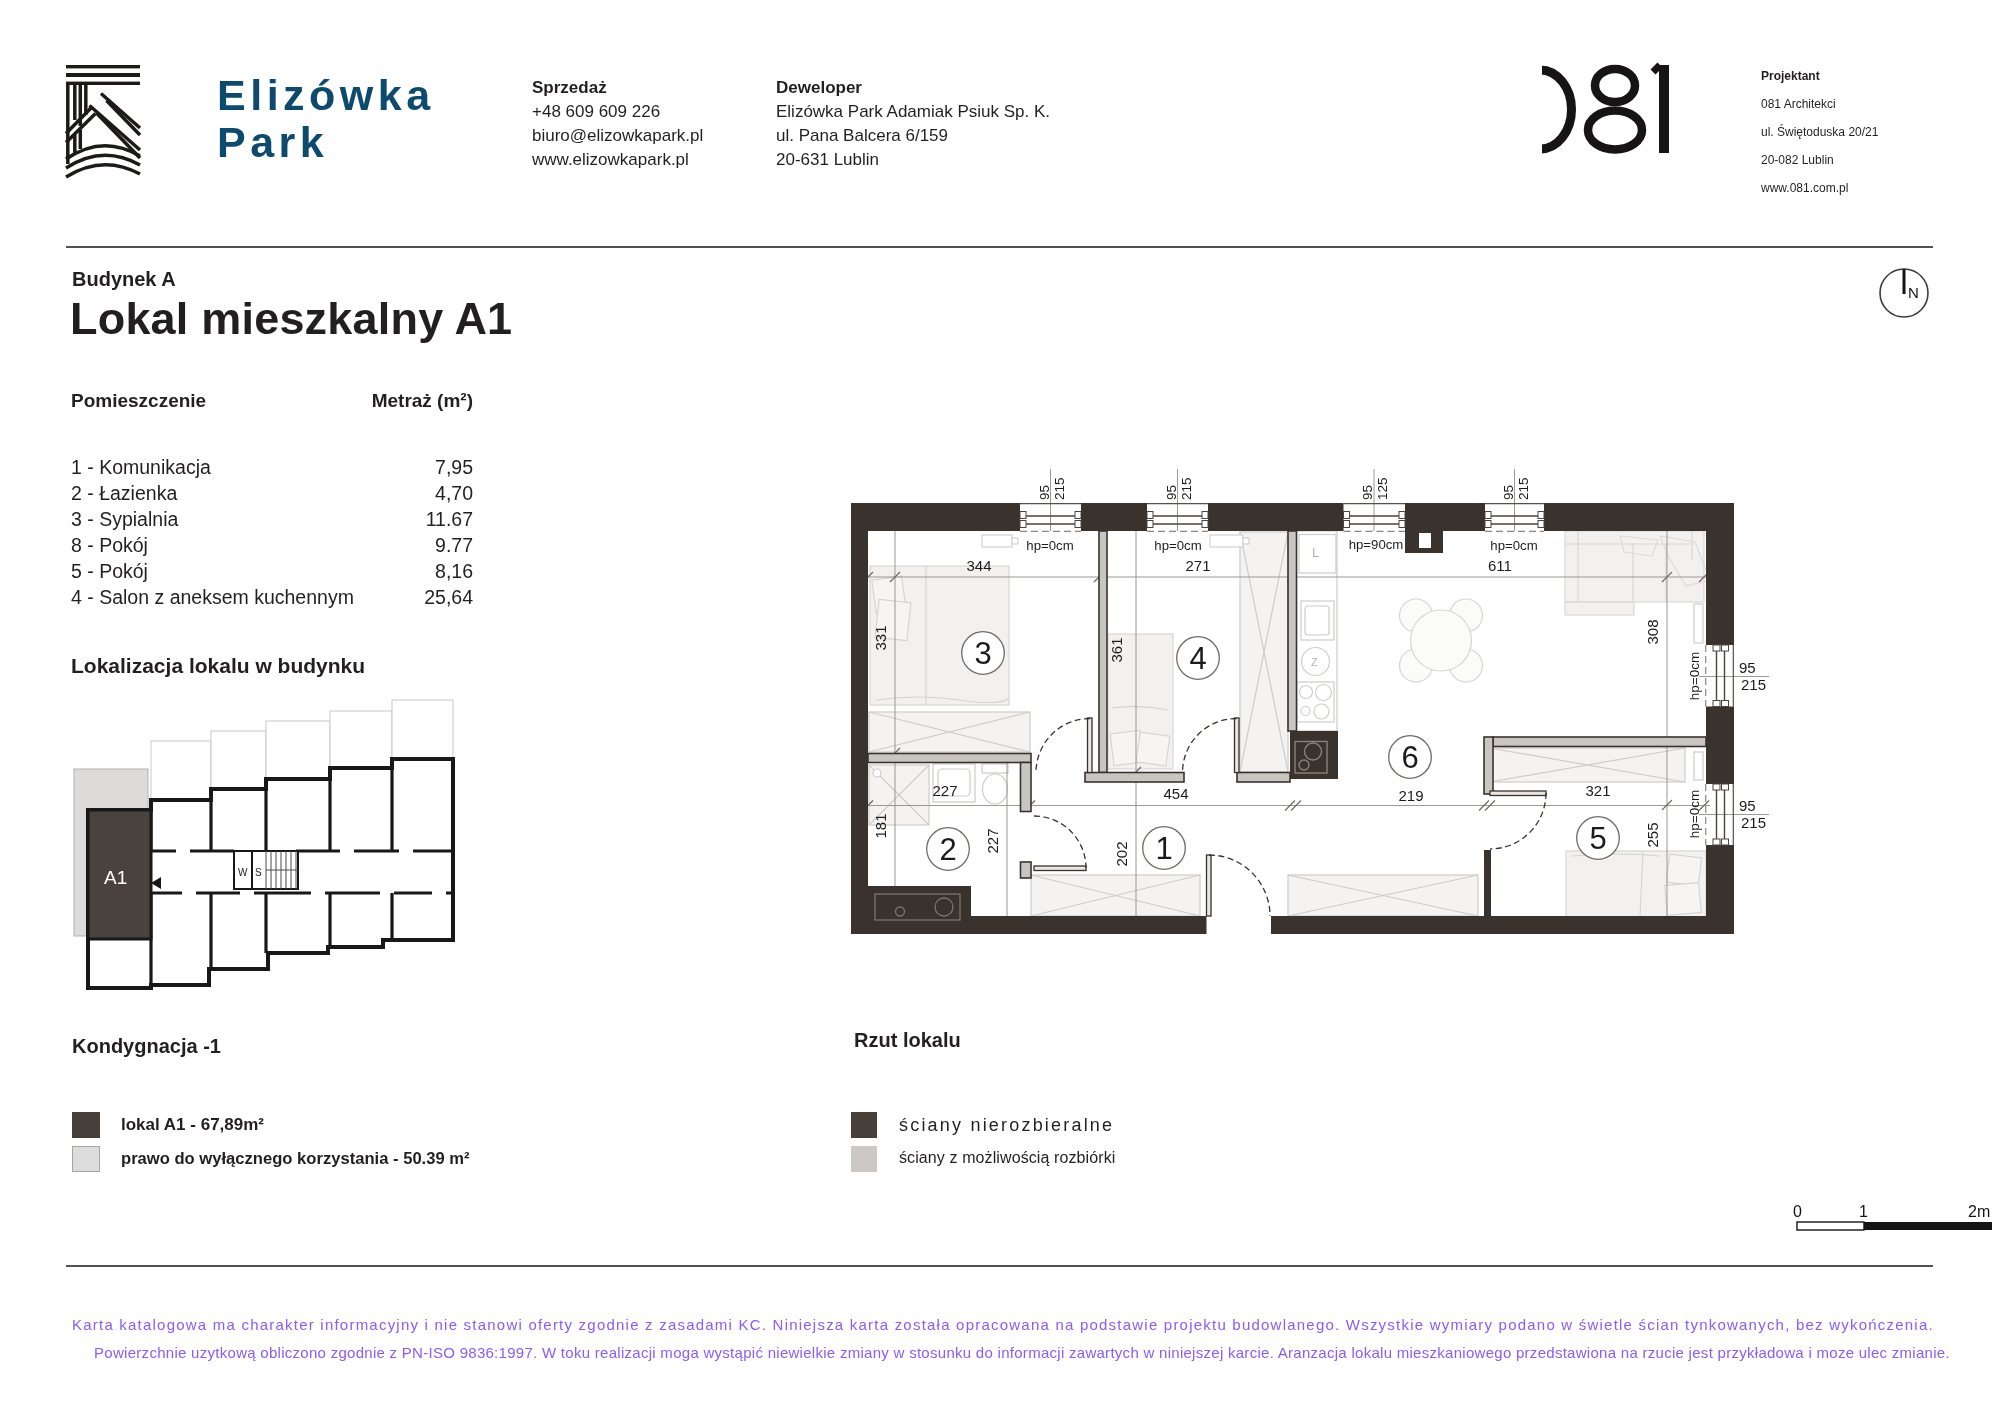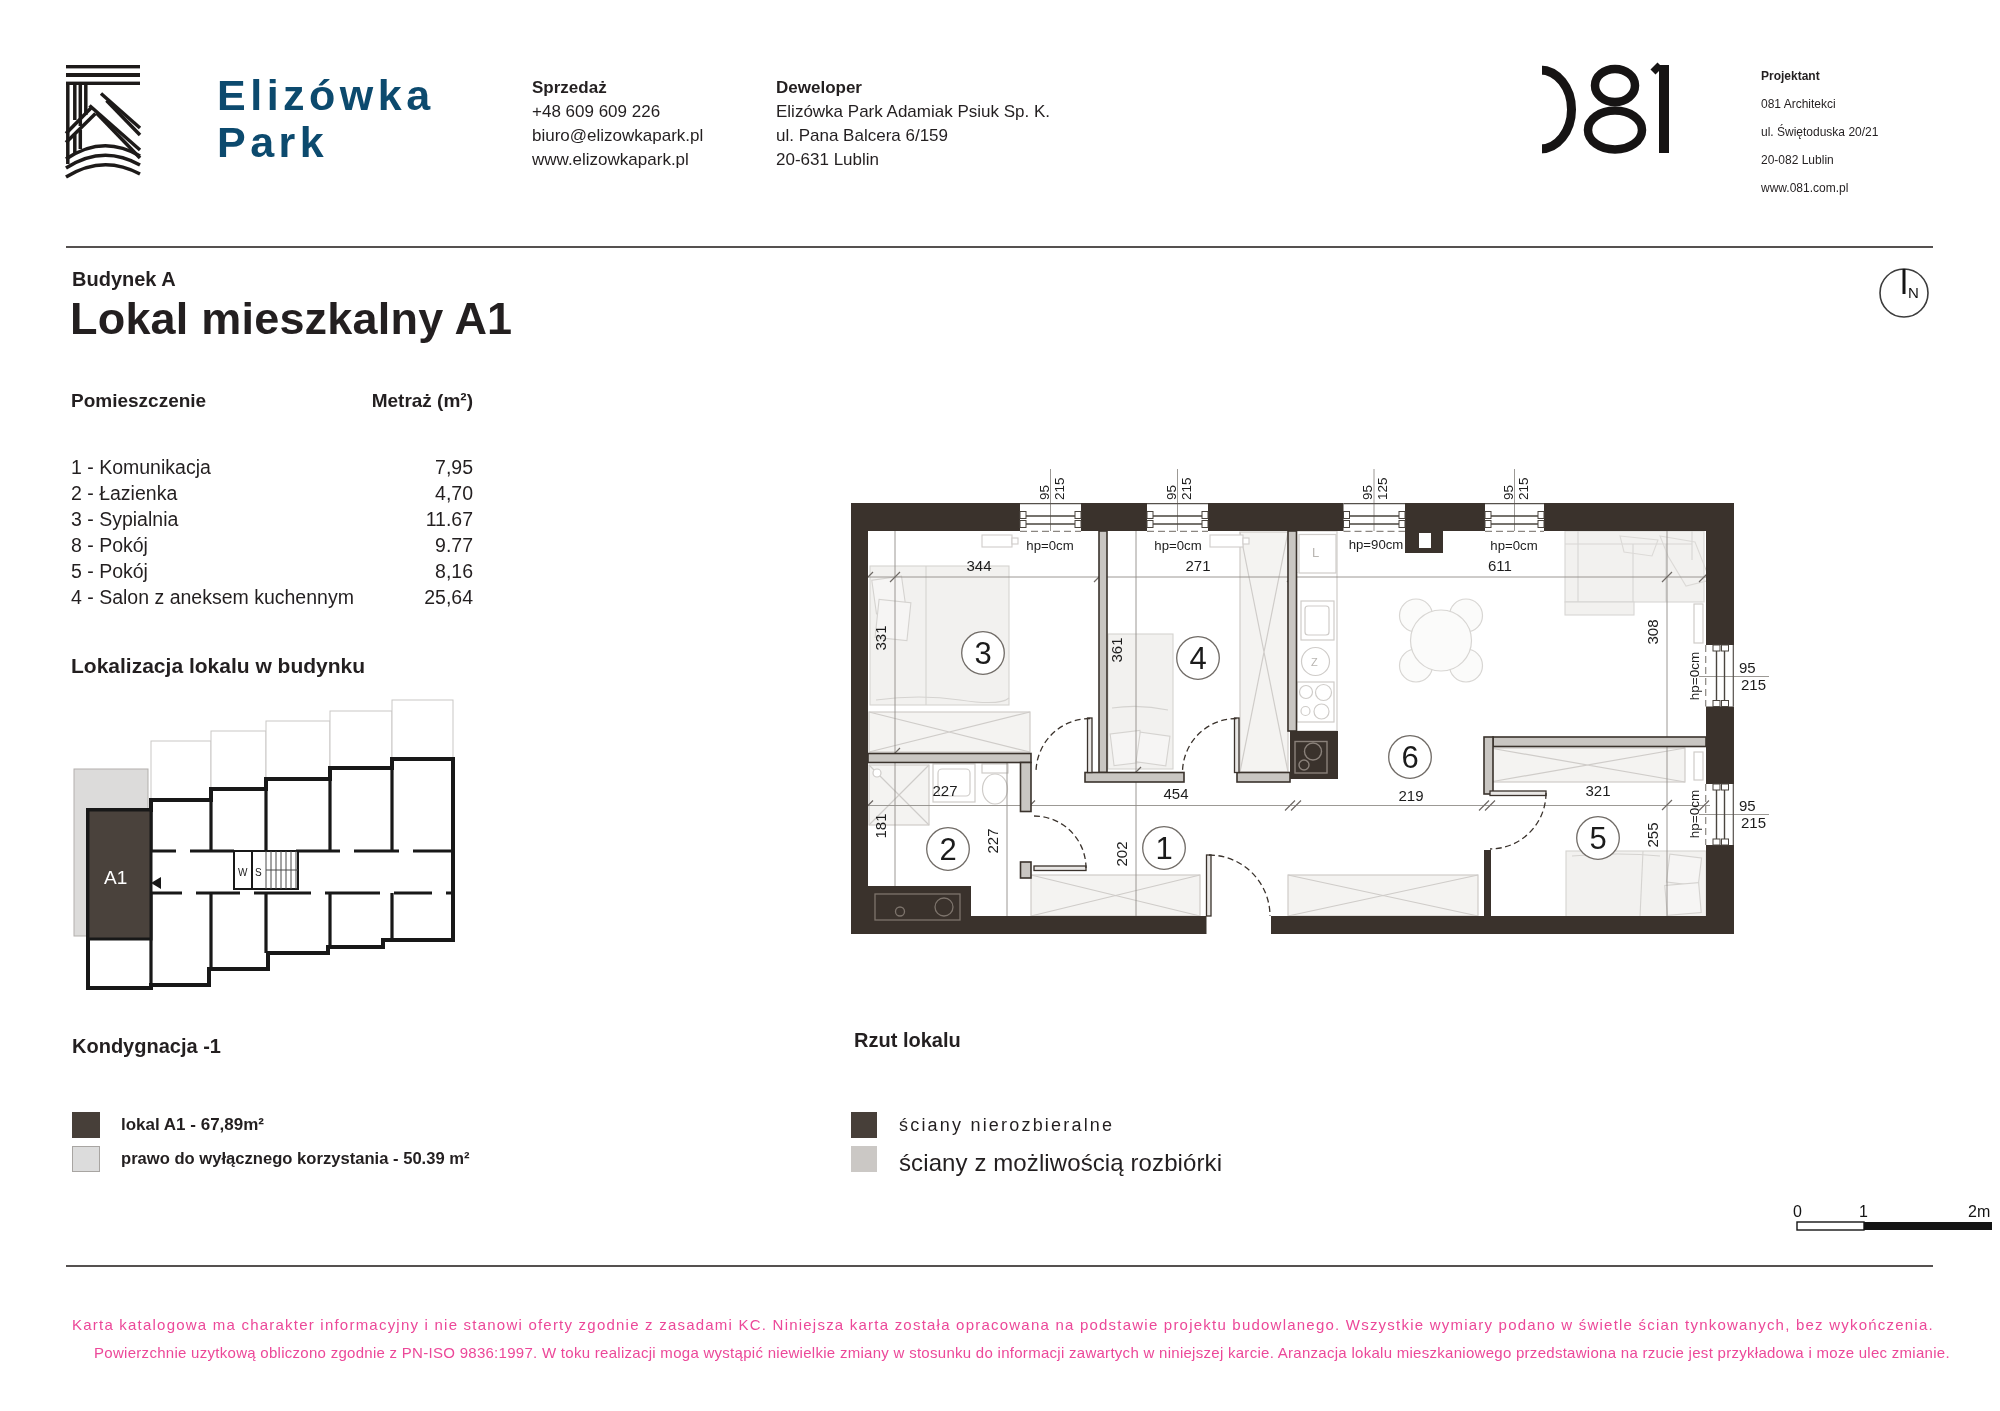"ściany z możliwością rozbiórki" div.abs { font-size: 24px -> 16px }
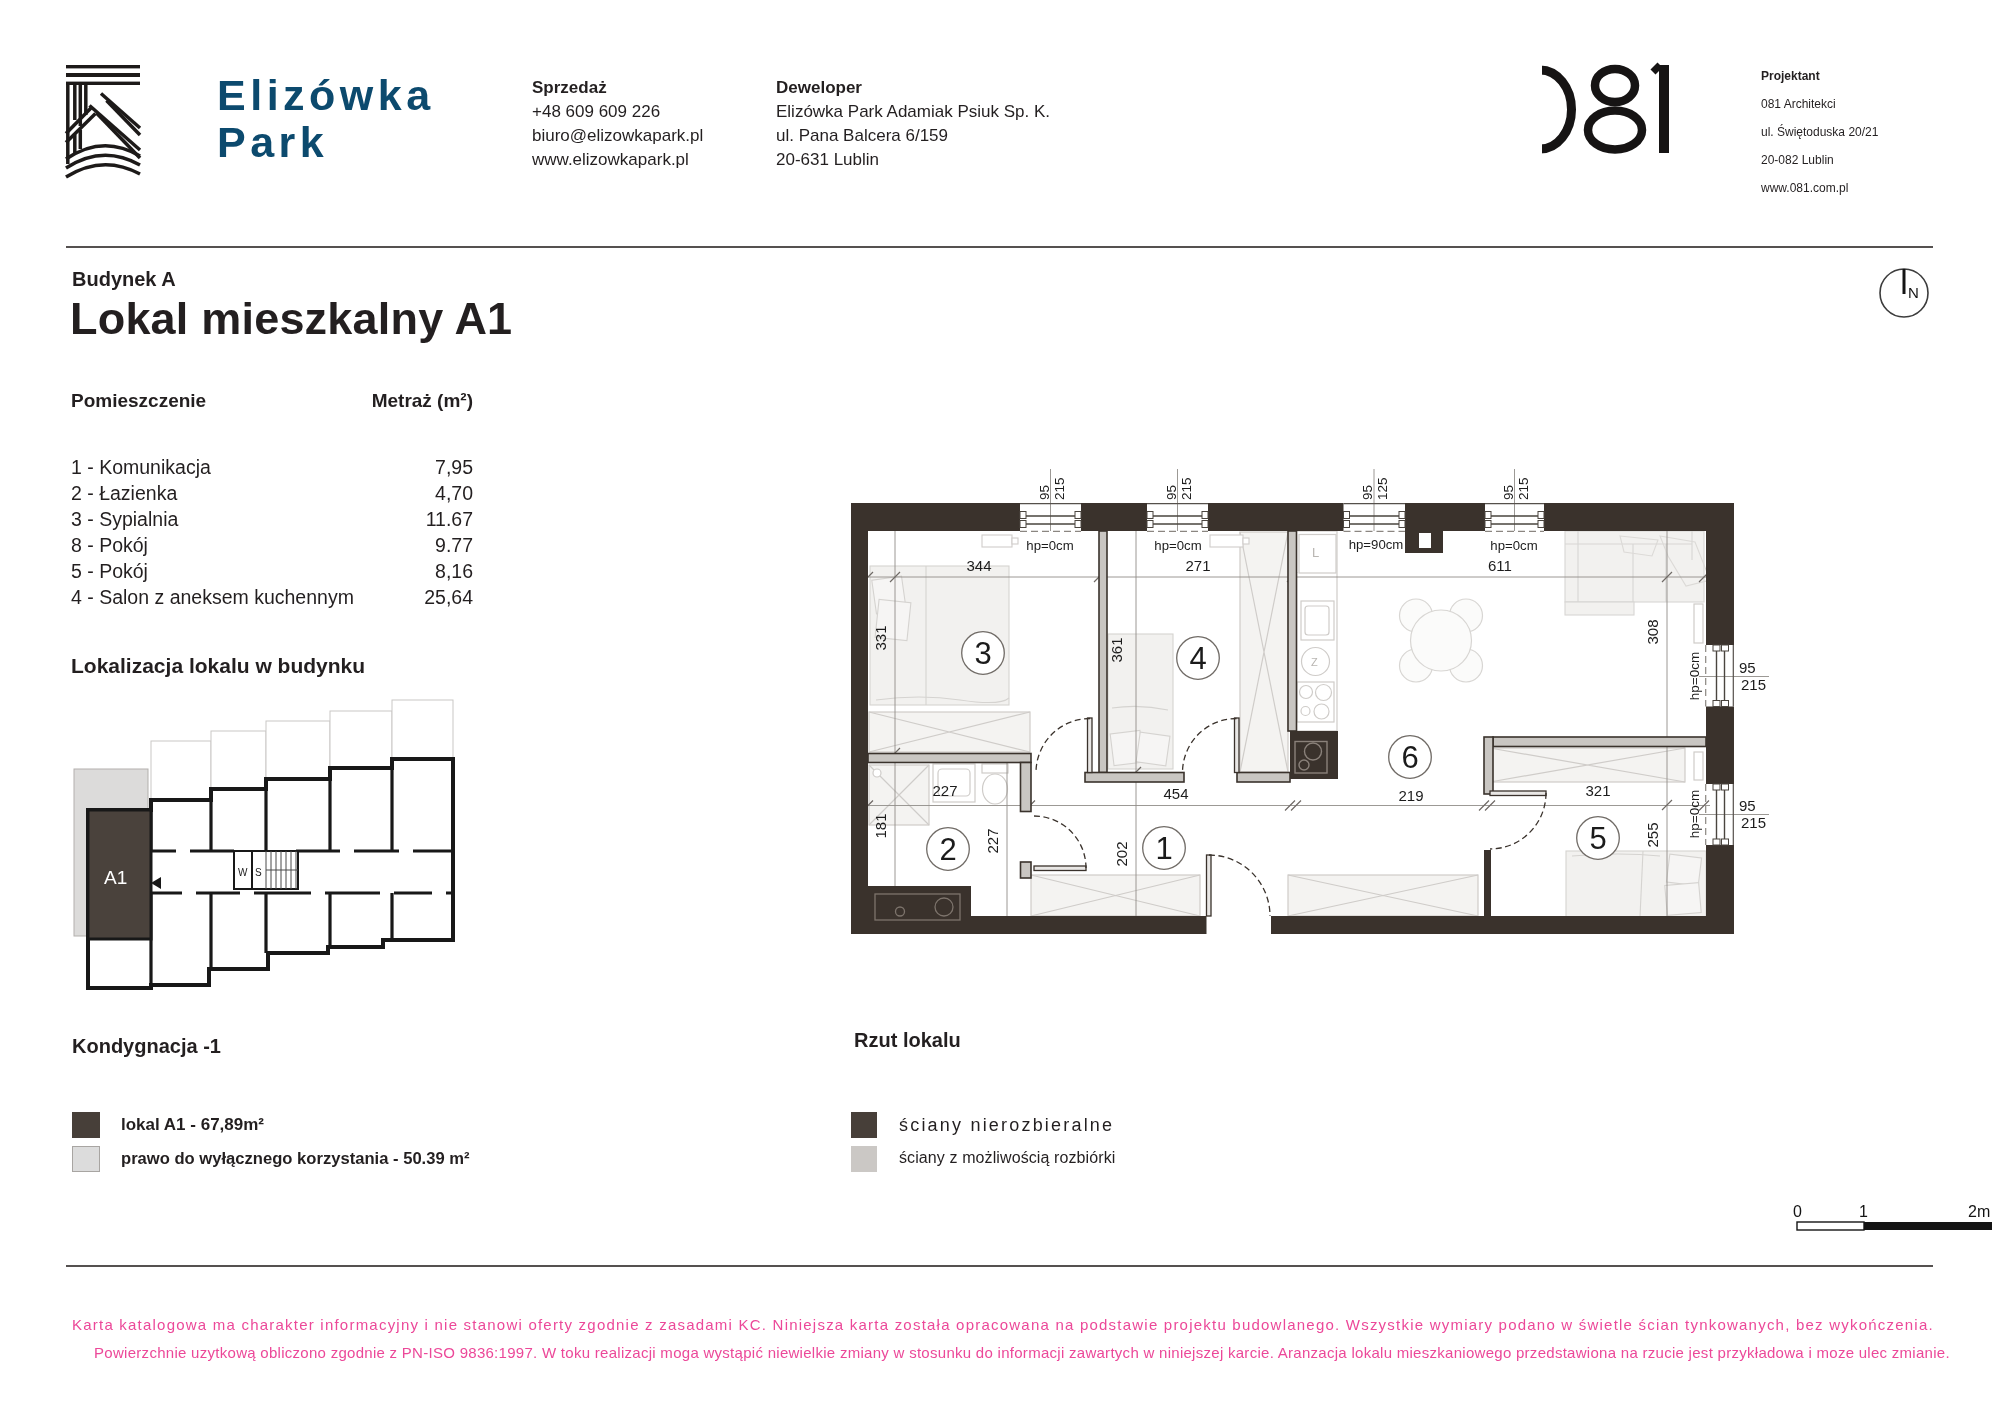"Karta katalogowa ma charakter" div.abs { color: #ec4899 -> #8b5cf6 }
